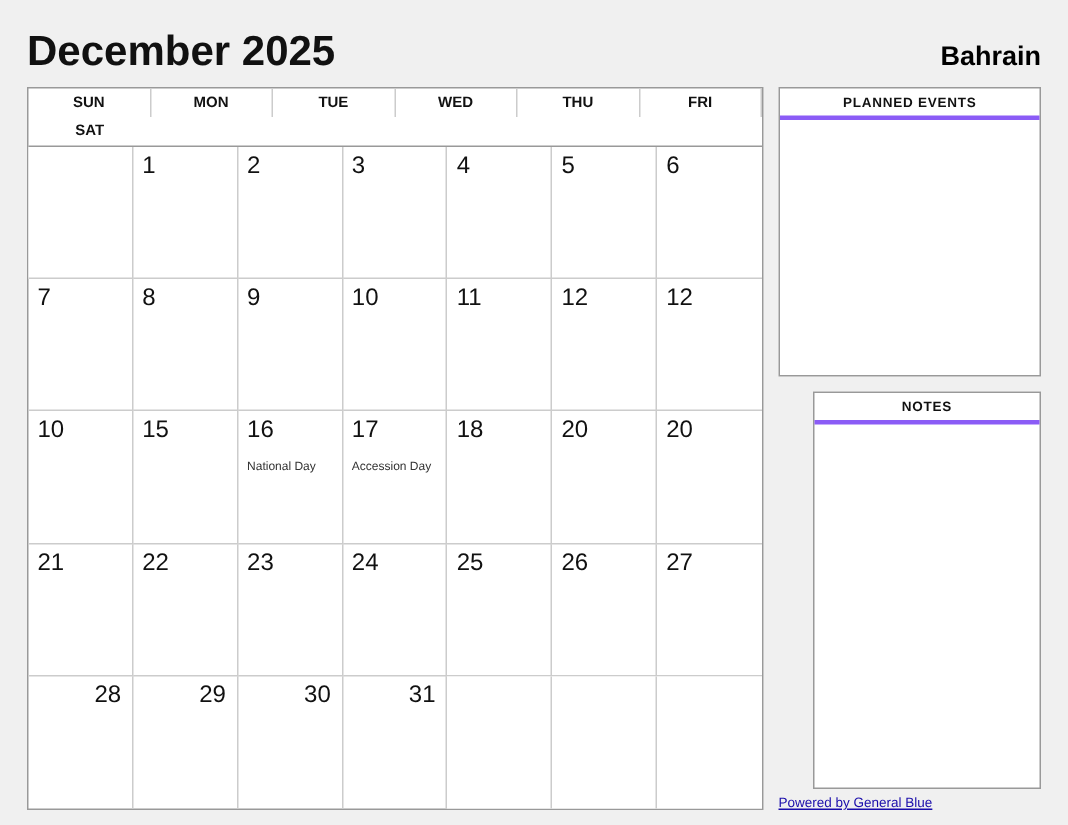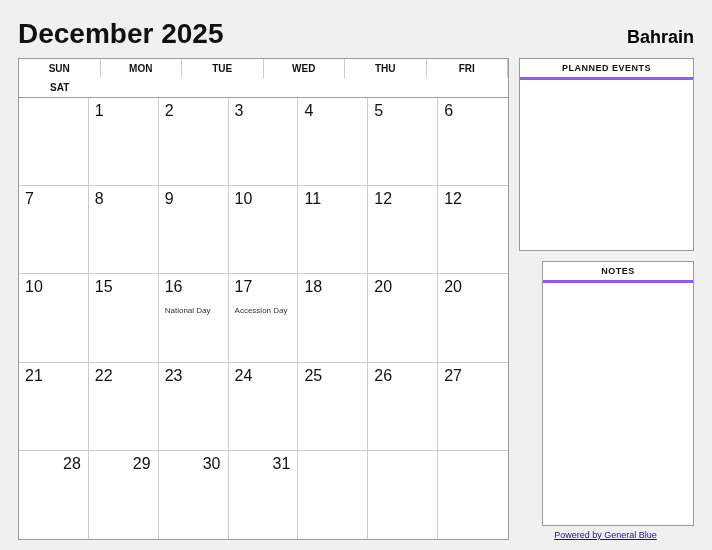"Powered by General Blue" .footer { text-align: center -> left }
